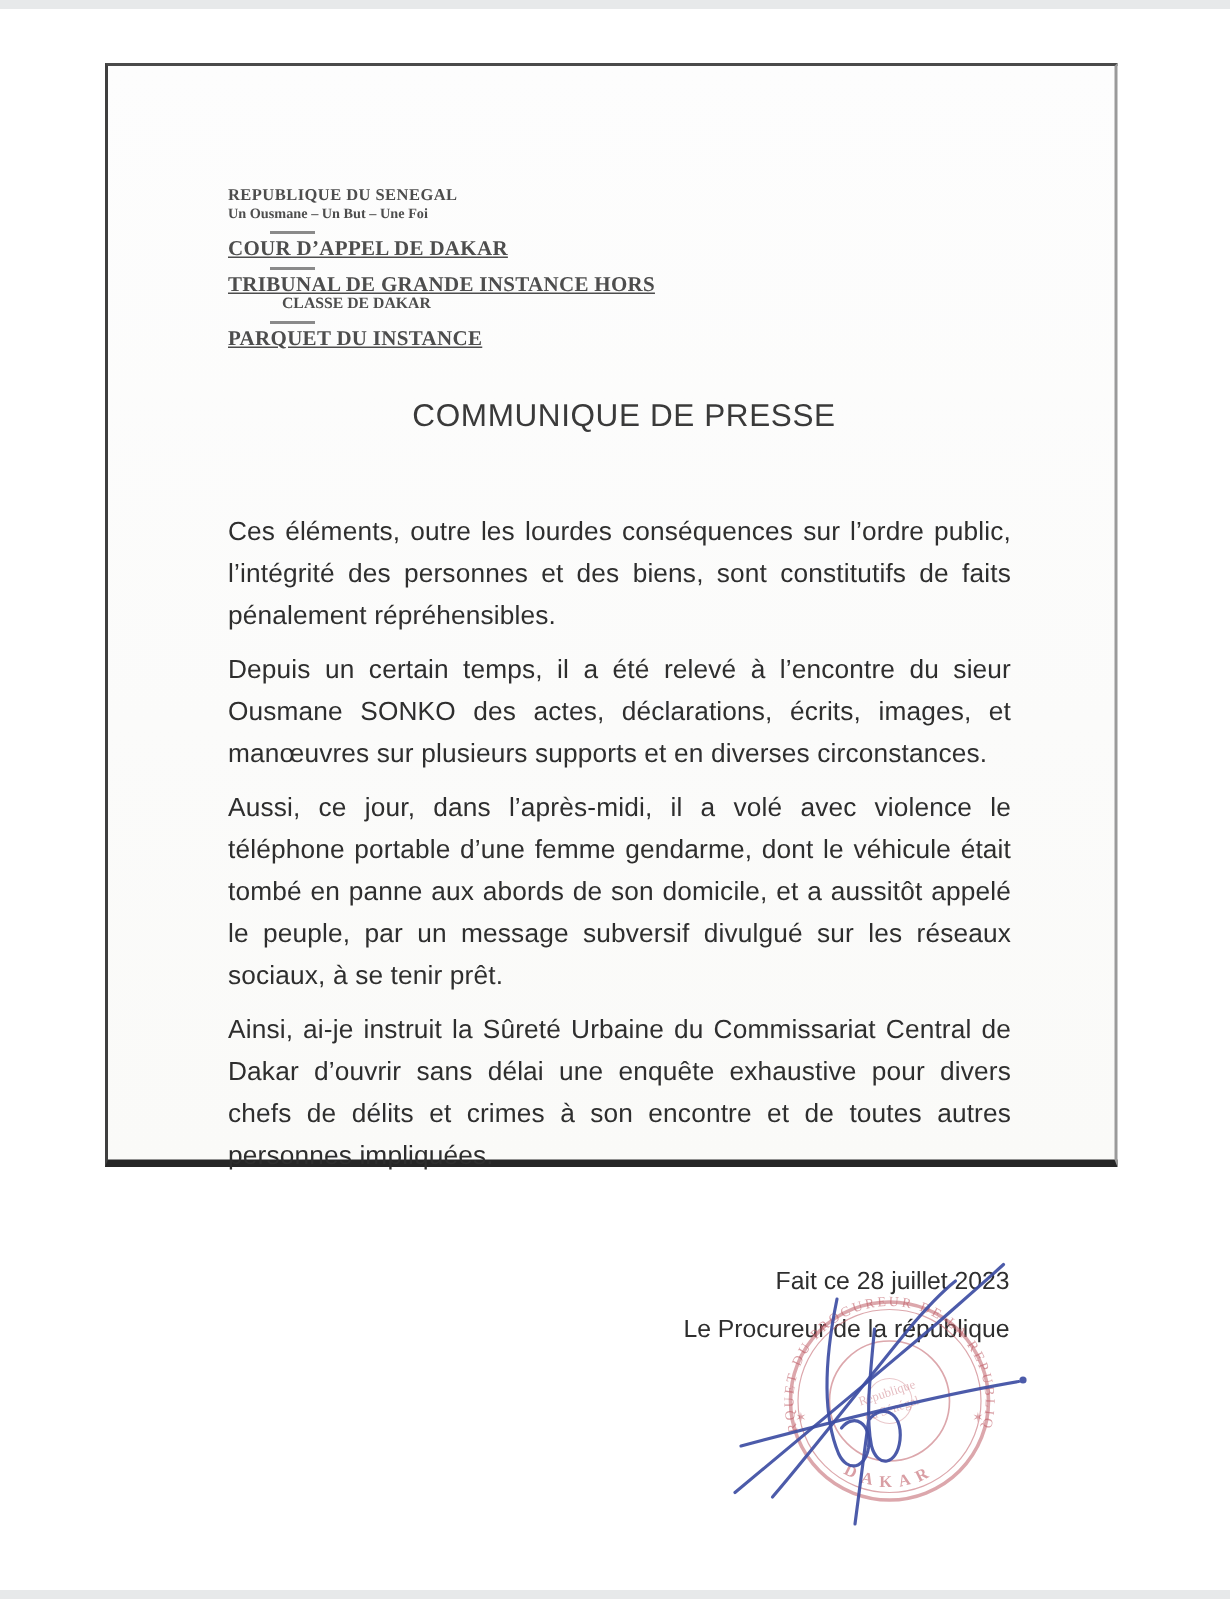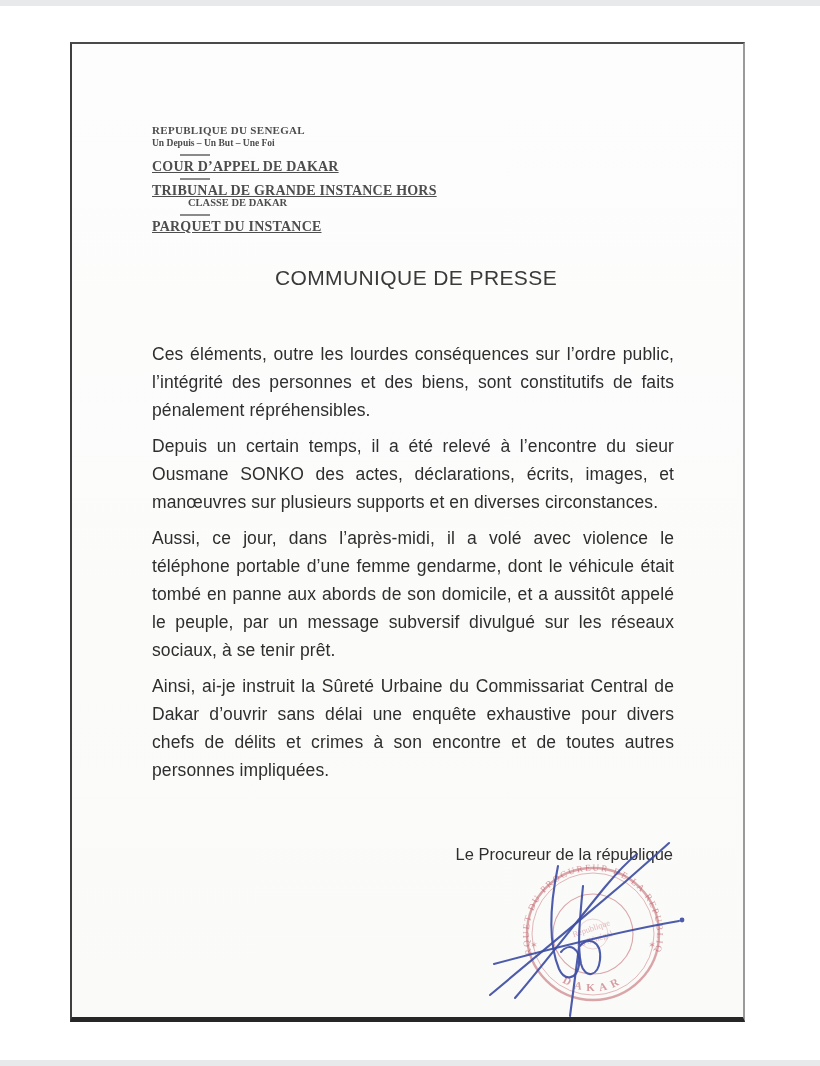"REPUBLIQUE DU SENEGAL" .page { height: 980px -> 736px }
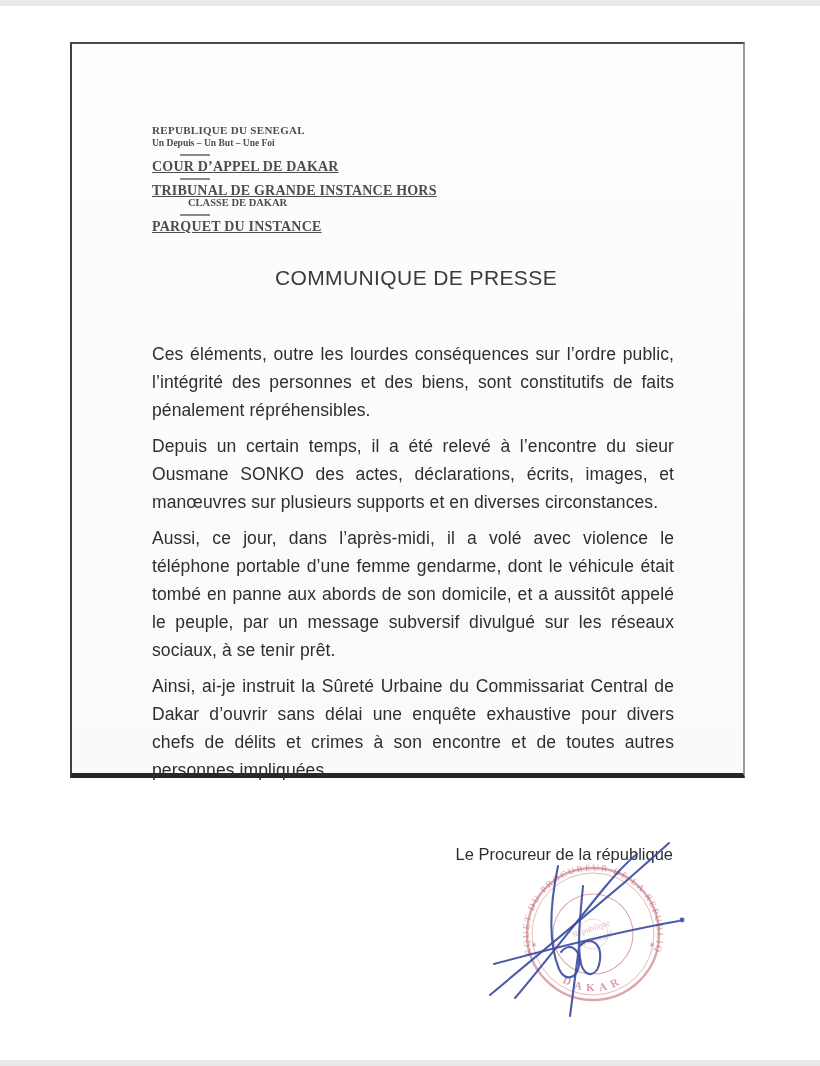"Un Depuis – Un But" div.lh-motto { text: Depuis -> Ousmane }
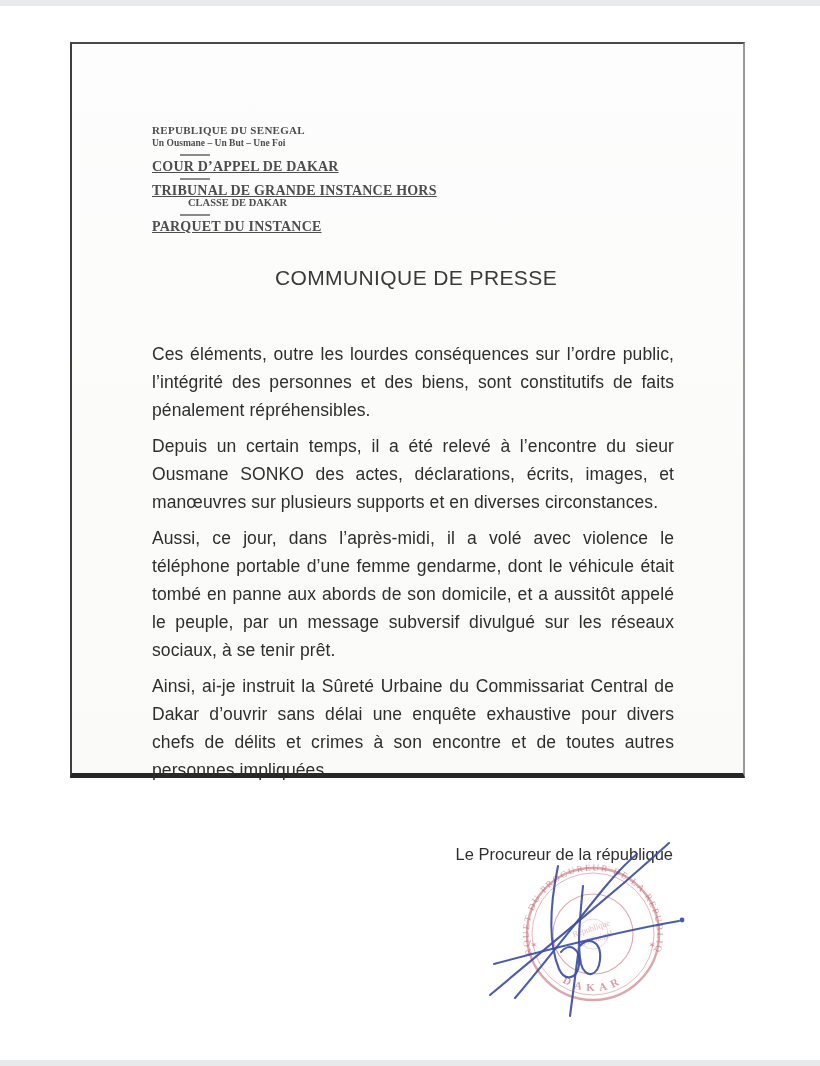"Fait ce 28 juillet 2023" div { html: none -> <div>Fait ce 28 juillet 2023</div> }
